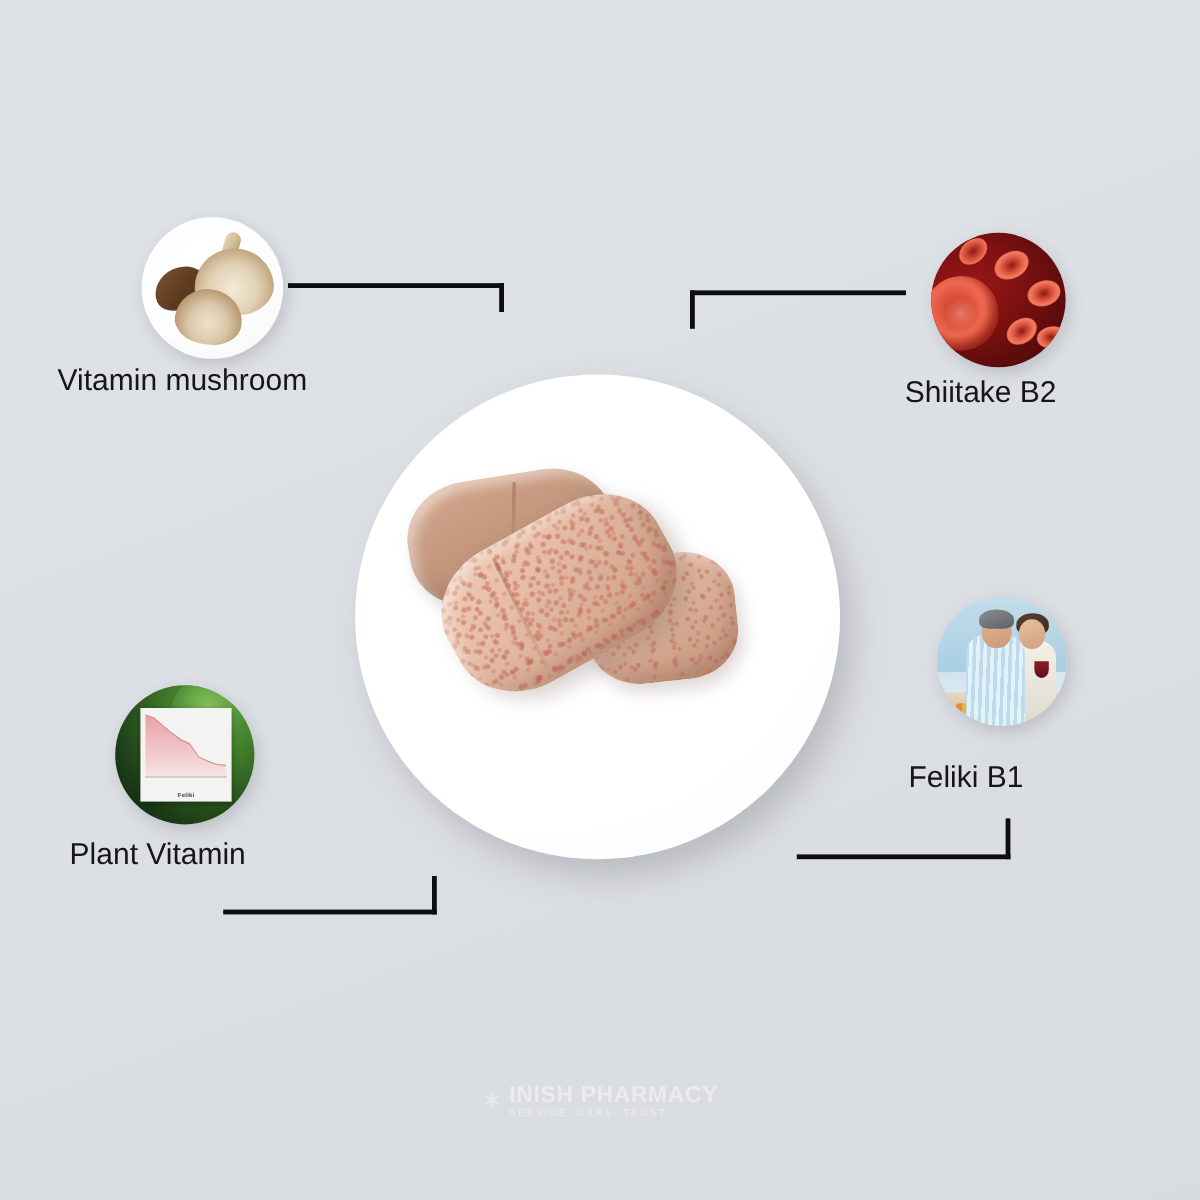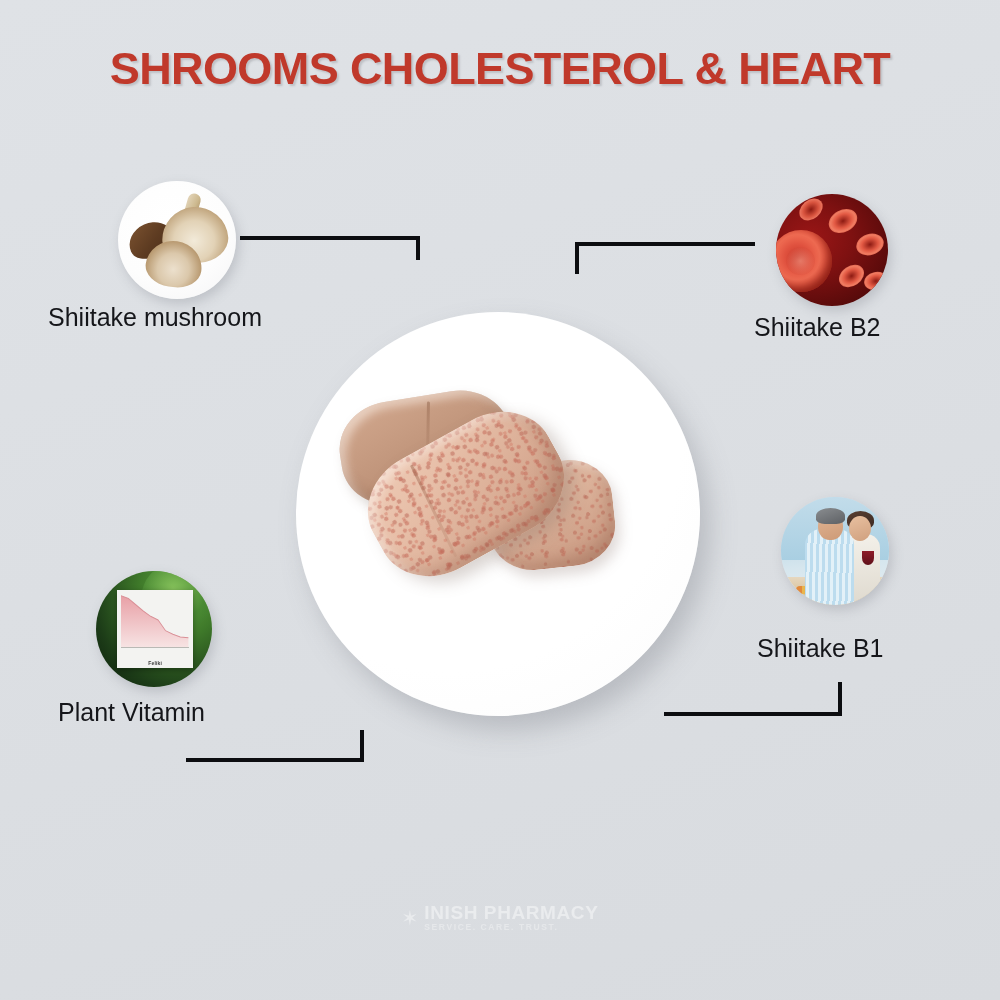"SHROOMS CHOLESTEROL & HEART" div { html: <div>SHROOMS CHOLESTEROL &amp; HEART</div> -> none }
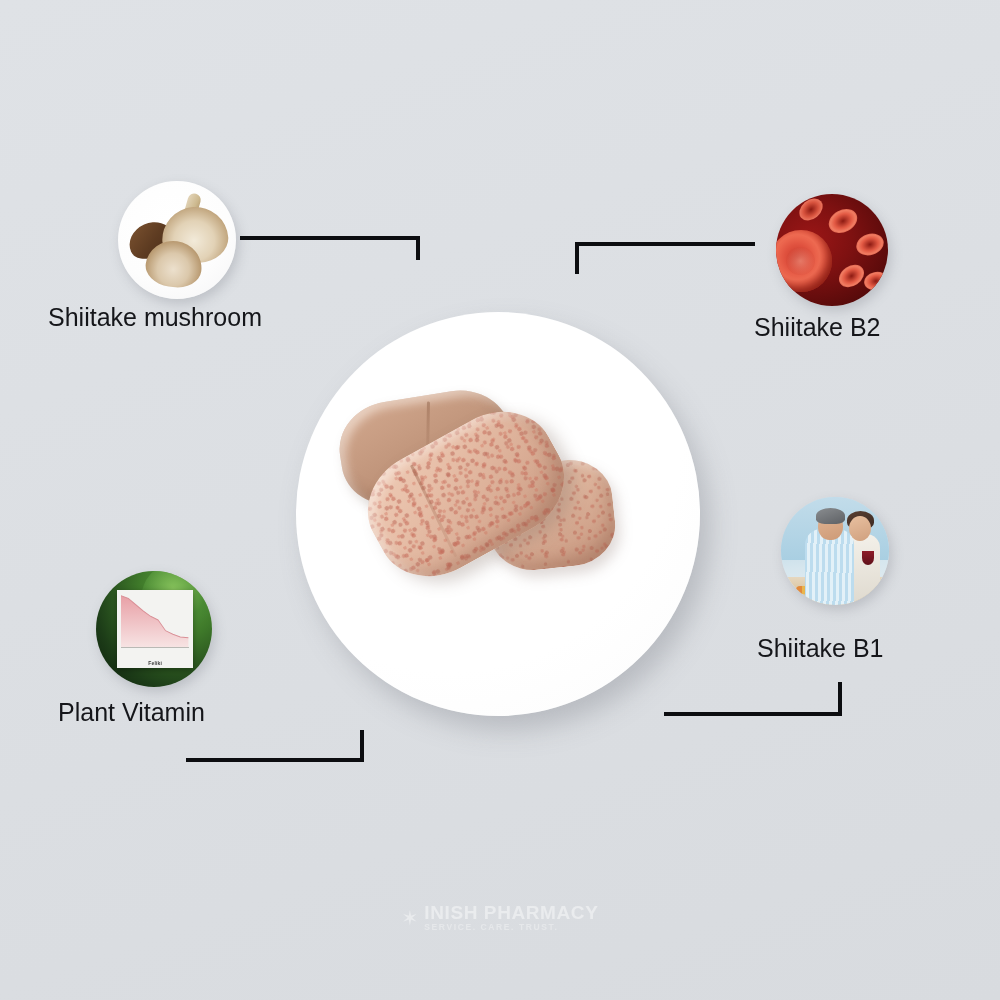"Shiitake mushroom" div.node-label { text: Shiitake -> Vitamin }
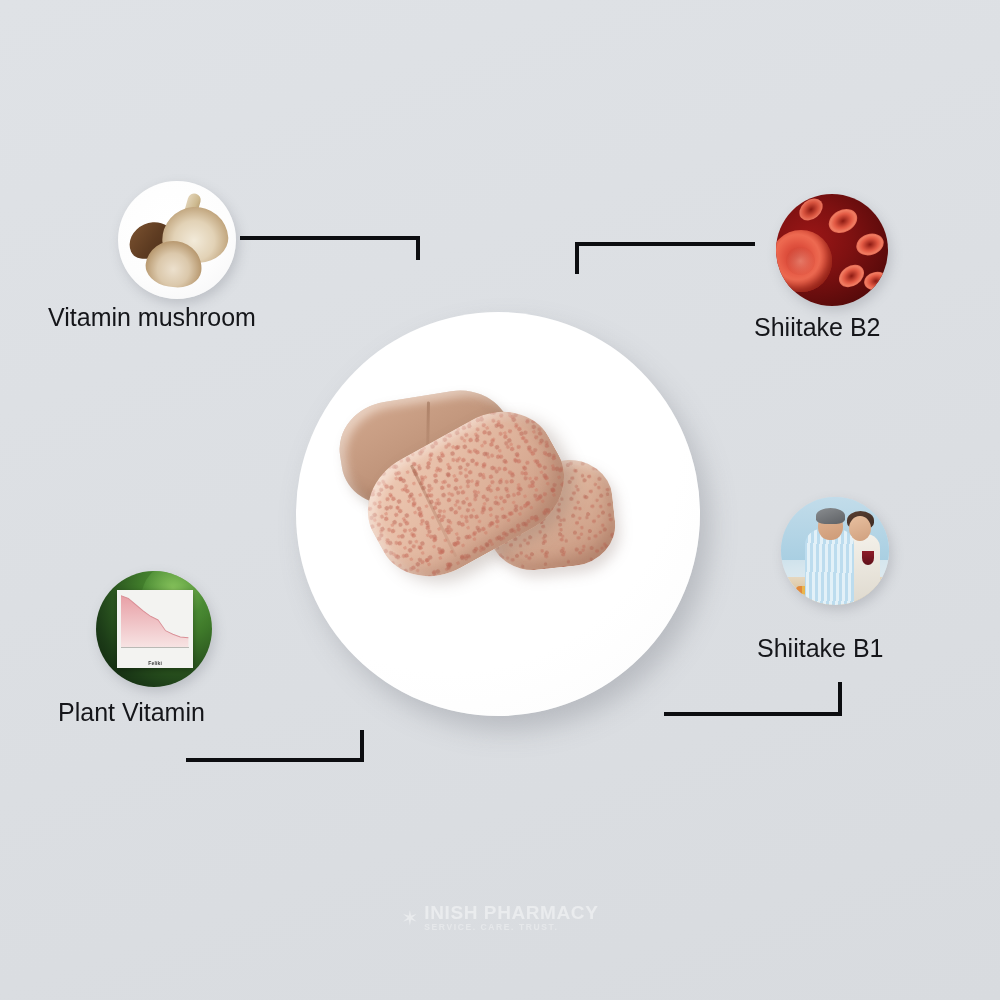"Shiitake B1" div.node-label { text: Shiitake -> Feliki }
